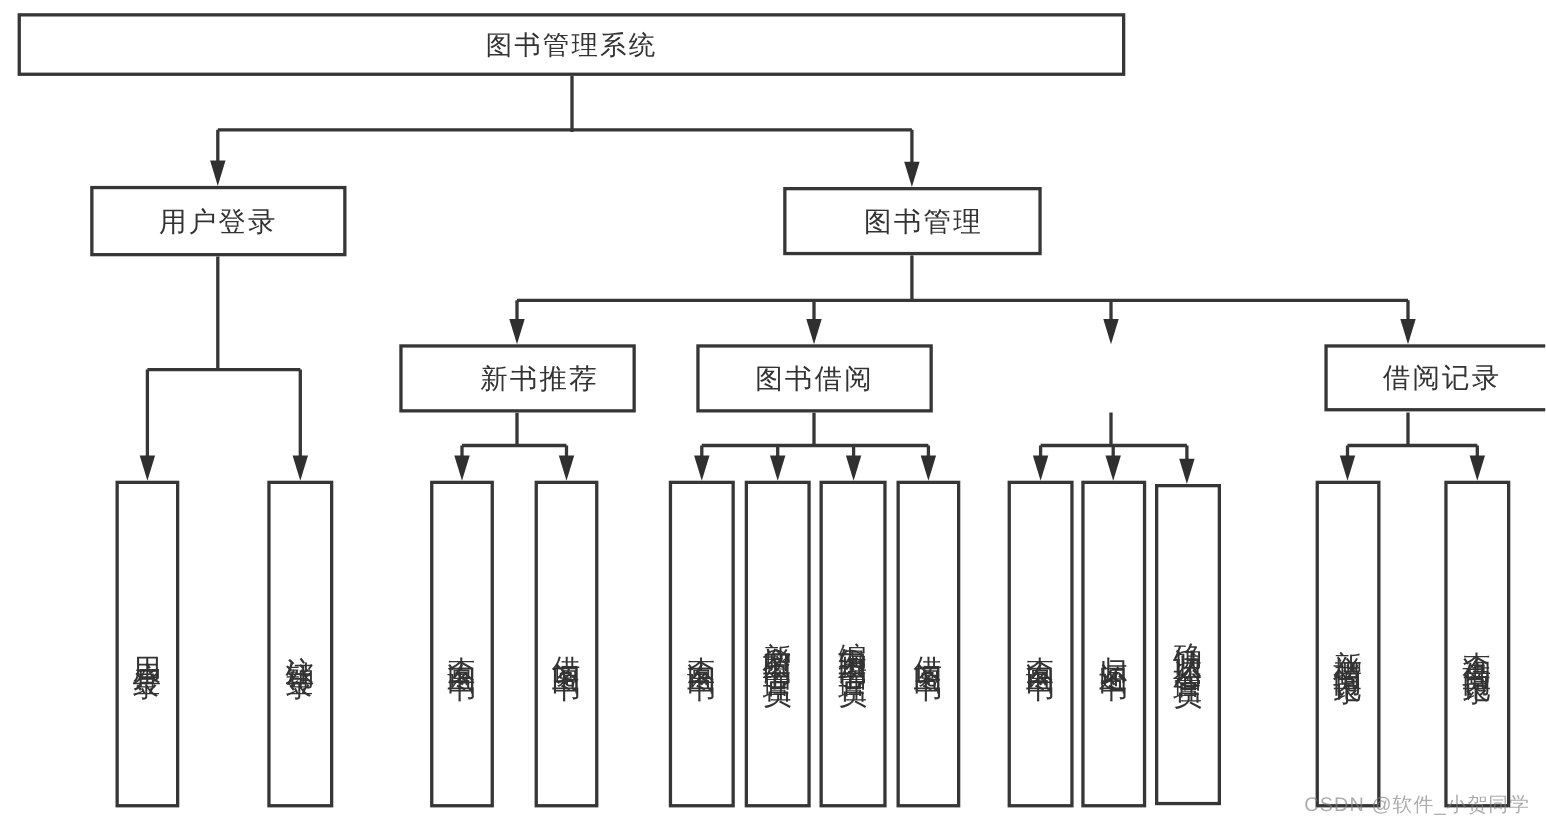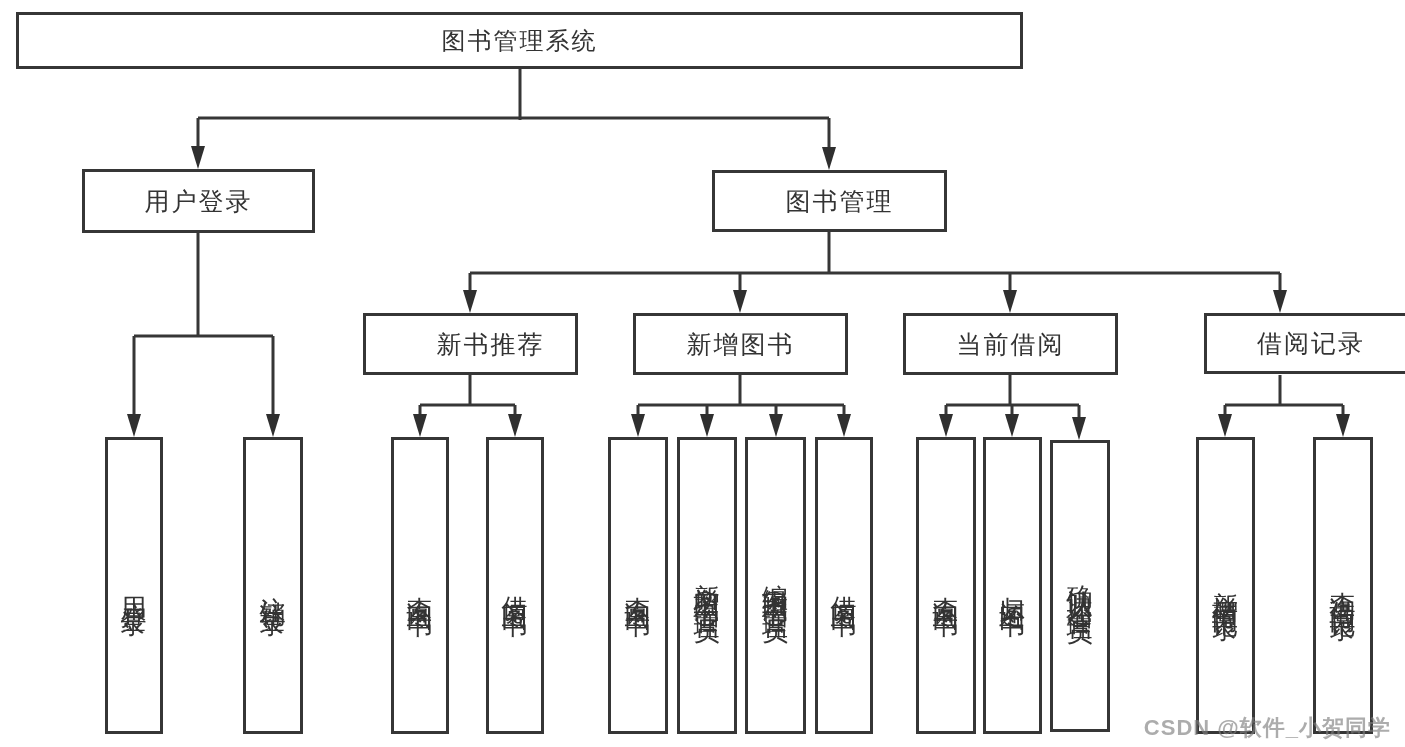"新增图书" div.node { text: 新增图书 -> 图书借阅 }
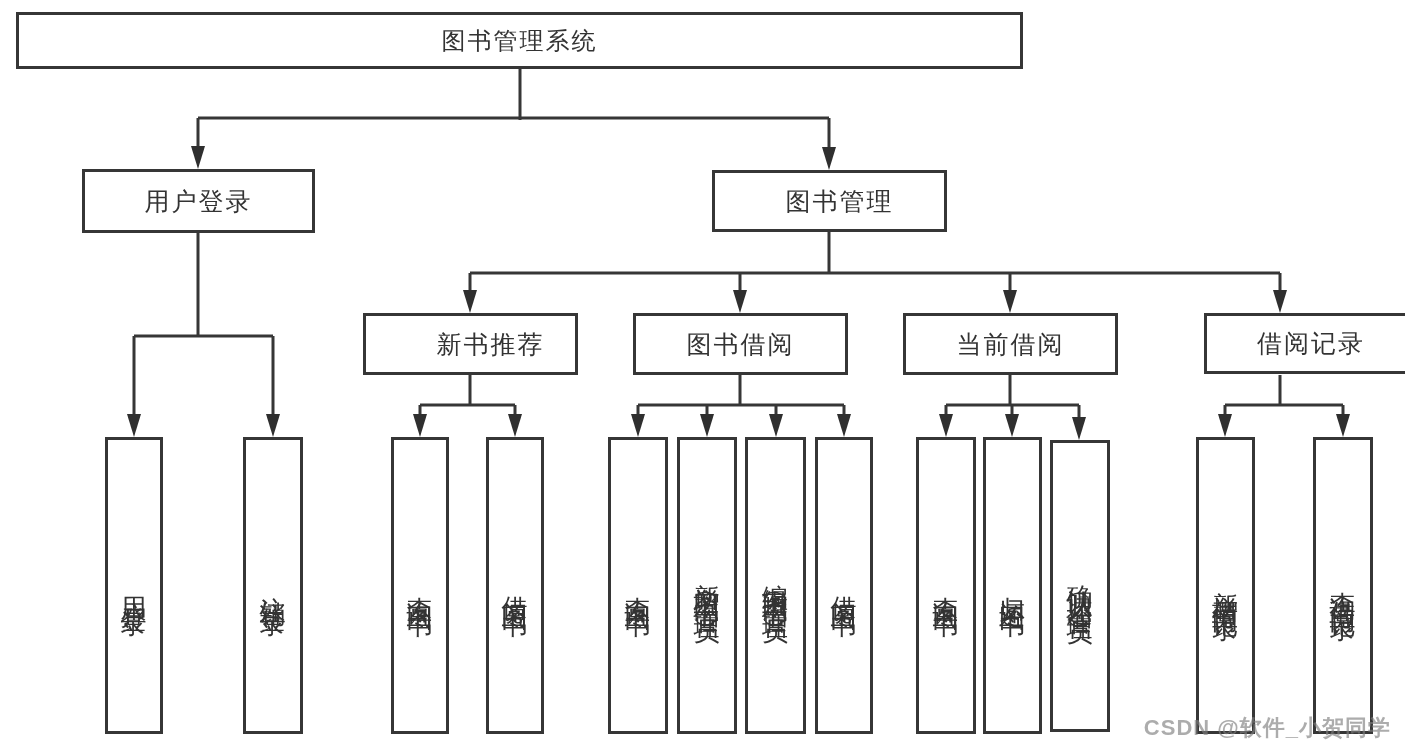"当前借阅" div.node { html: <div>当前借阅</div> -> none }
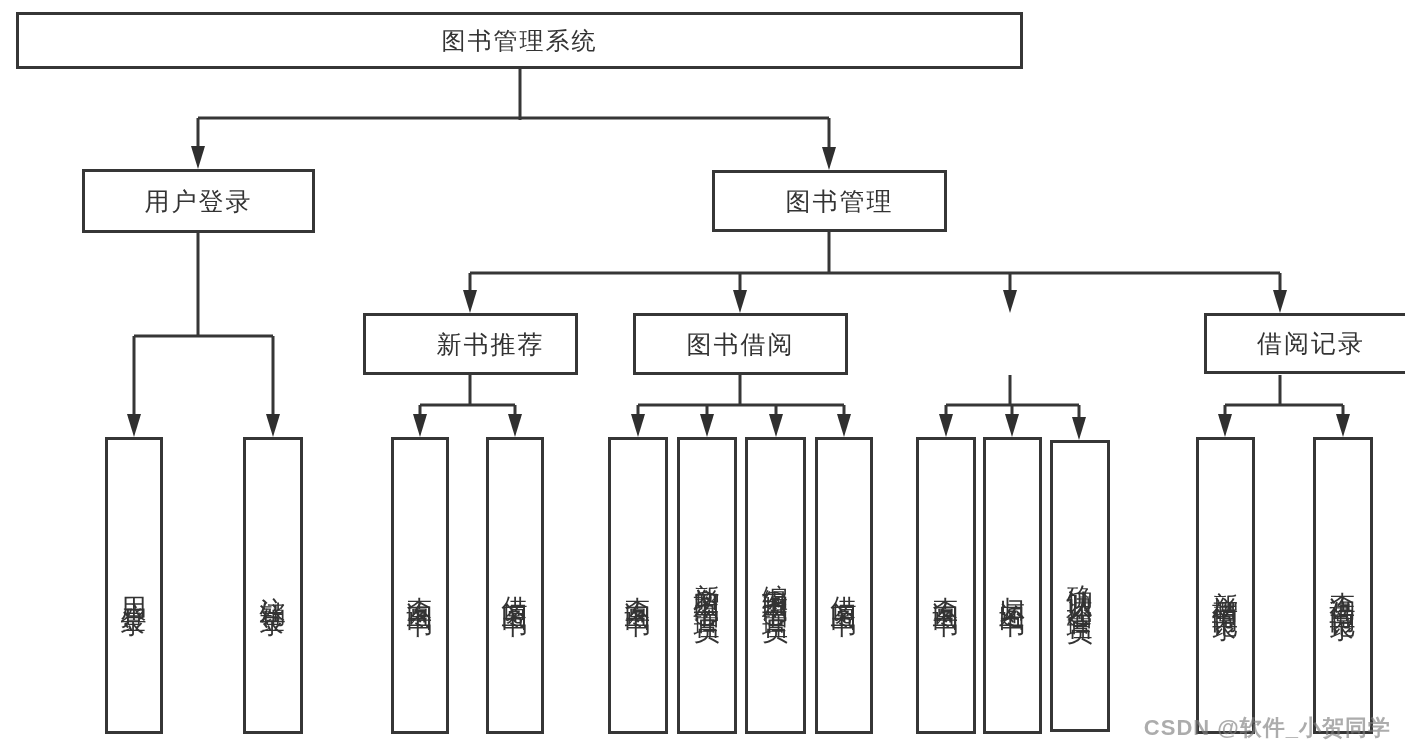"CSDN @软件_小贺同学" .watermark { font-size: 22px -> 18px; font-weight: bold -> none }
